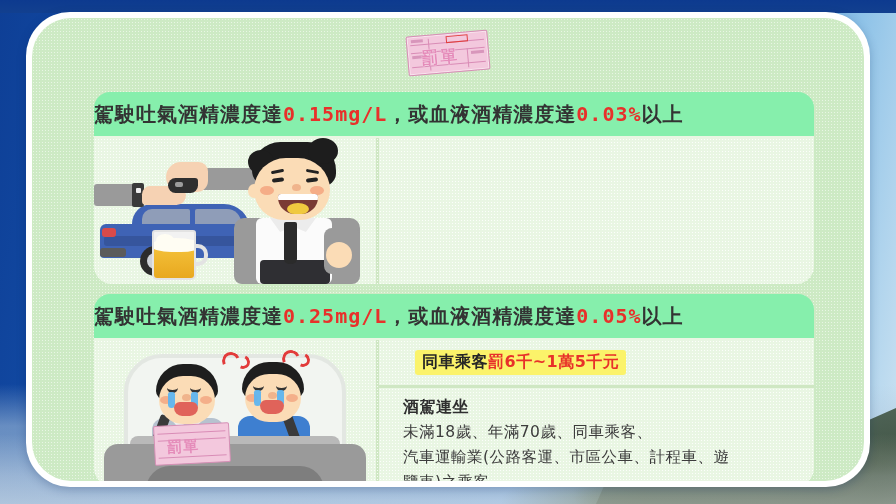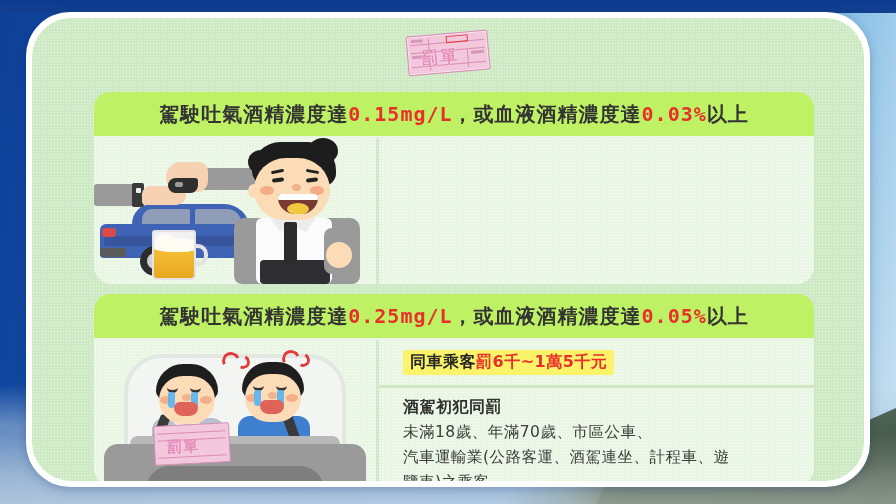"駕駛吐氣酒精濃度達0.15mg/L，或血液酒精濃度達0.03%以上" .banner { background: #bef264 -> #86efac; justify-content: center -> none }
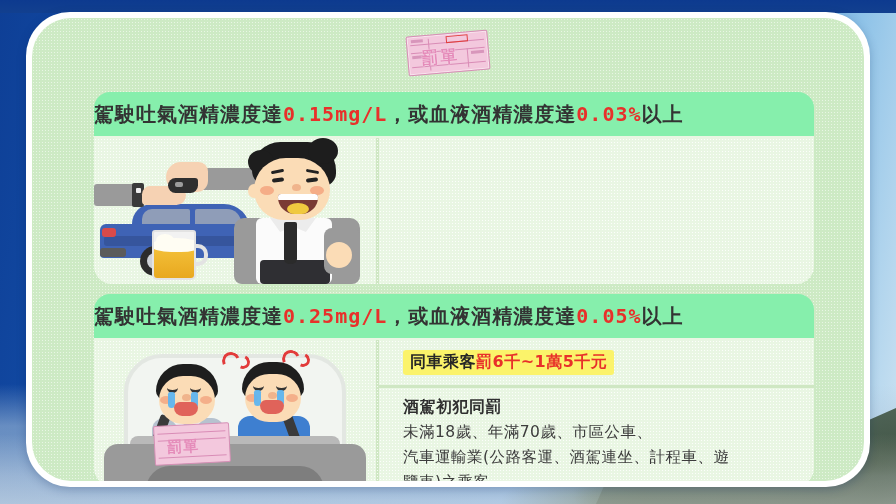"同車乘客罰6千~1萬5千元" .hl-row { padding: 10px 0 6px 24px -> 10px 0 6px 36px }
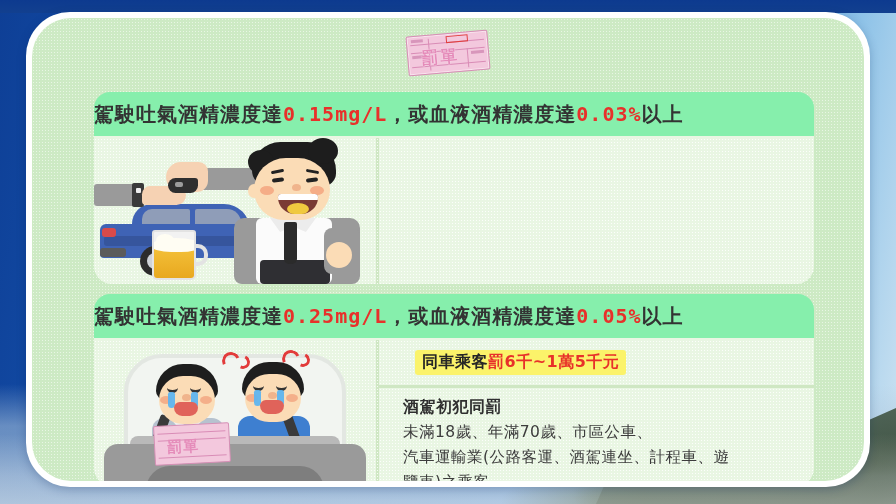"酒駕初犯同罰" div.hd { text: 初犯同罰 -> 連坐 }
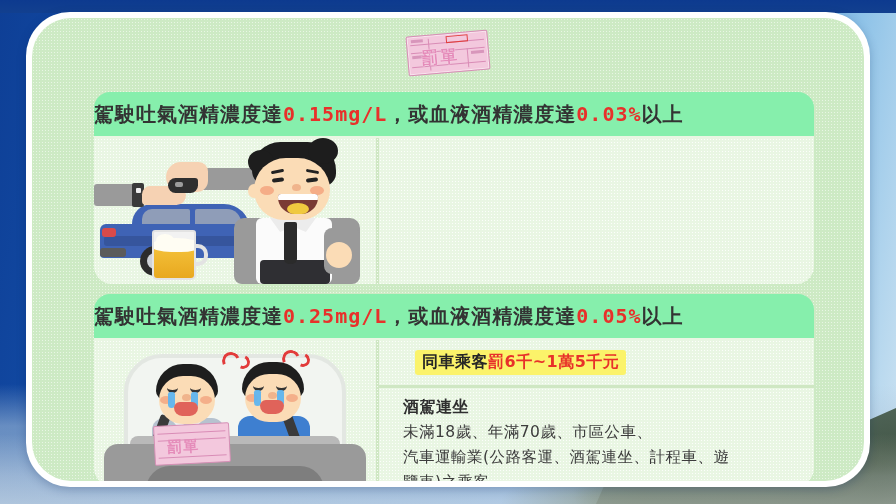"未滿18歲、年滿70歲、市區公車、" div.line { text: 市區公車 -> 同車乘客 }
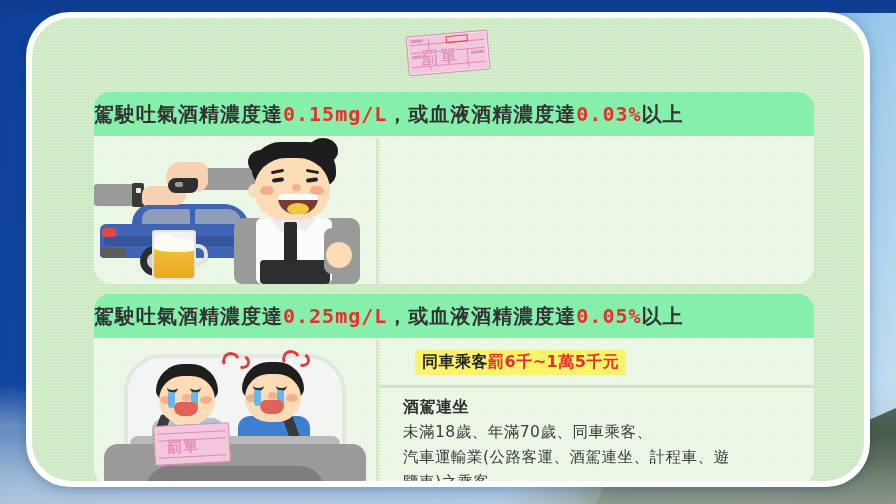"汽車運輸業(公路客運、酒駕連坐、計程車、遊" div.line { text: 酒駕連坐 -> 市區公車 }
